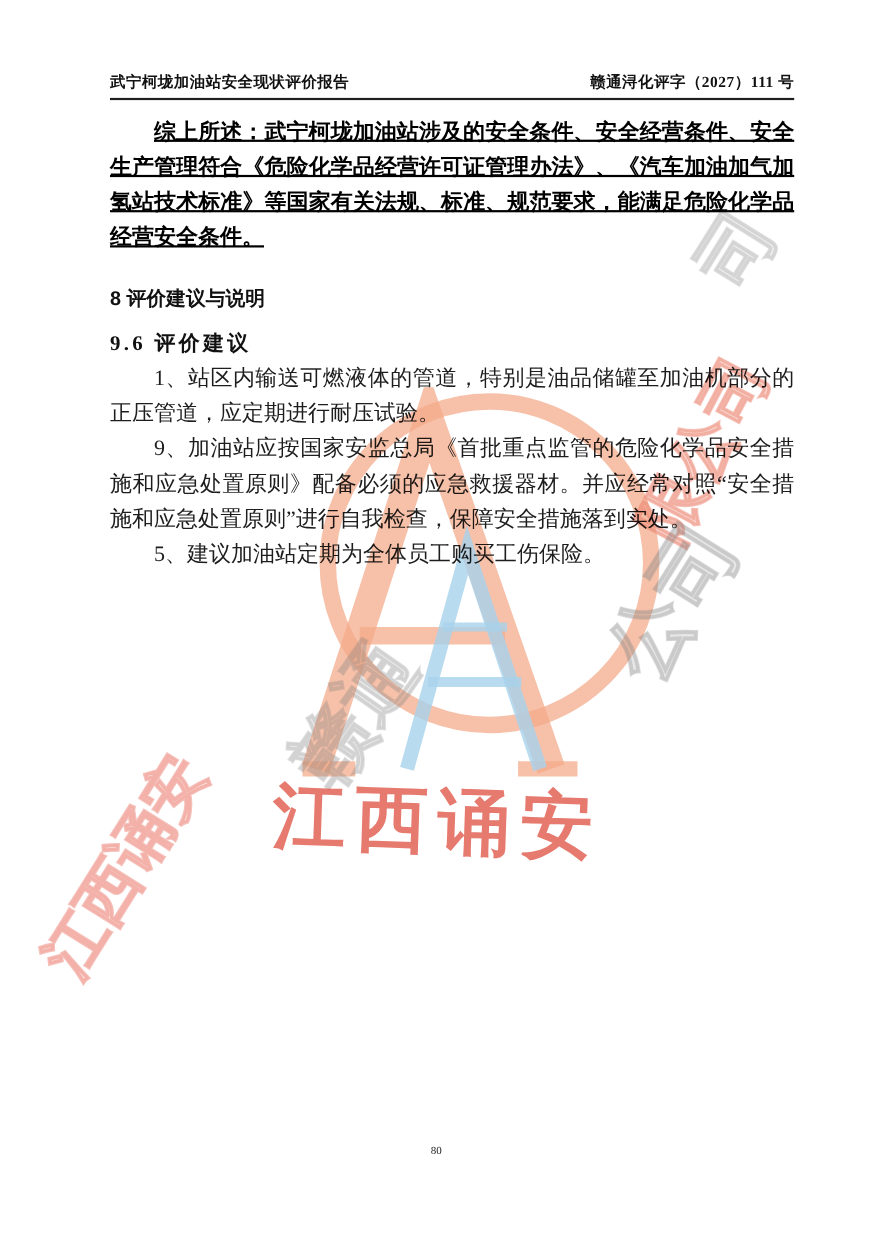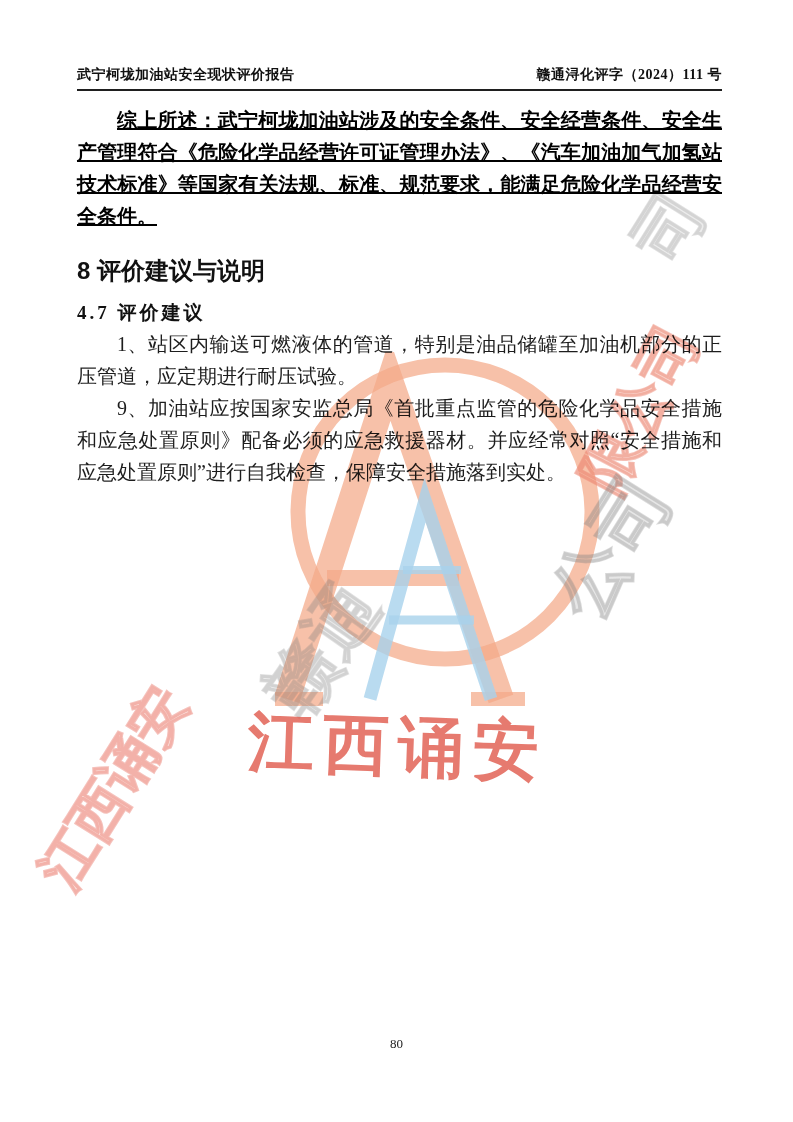"武宁柯垅加油站安全现状评价报告" .content { margin: 0 71px 0 77px -> 0 71px 0 100px }
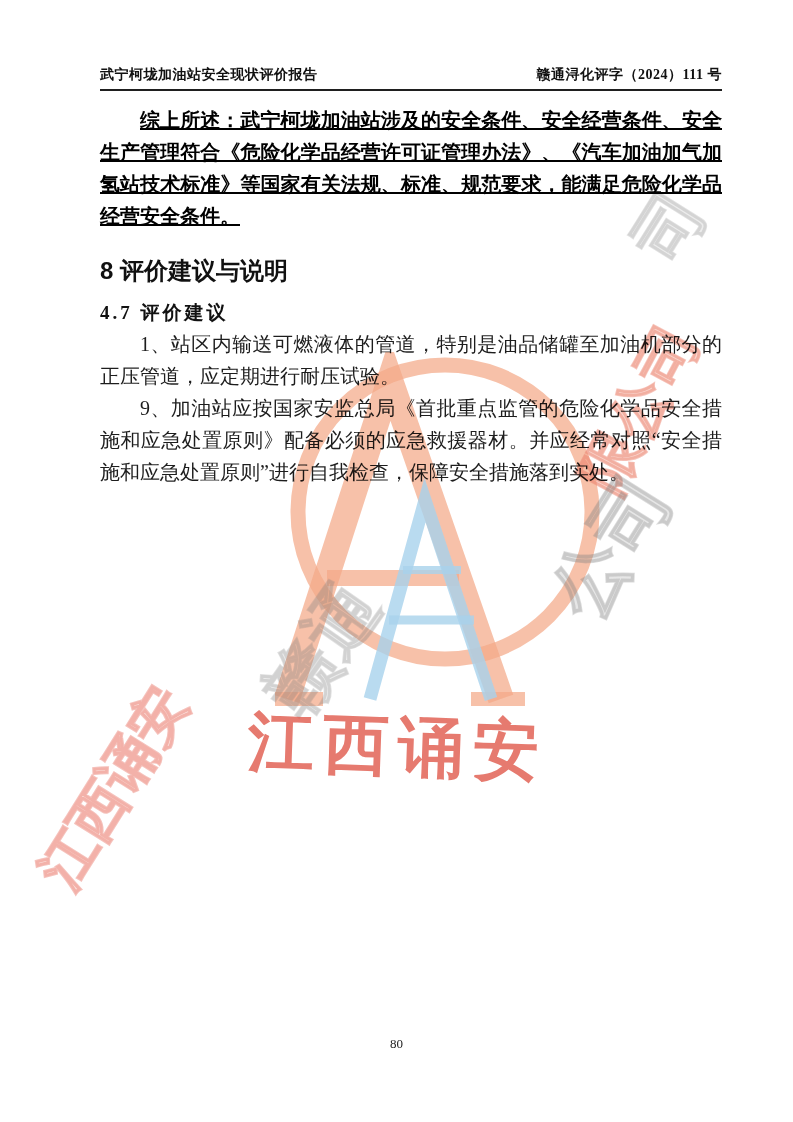"赣通浔化评字（2024）111 号" span.right { text: 2024 -> 2027 }
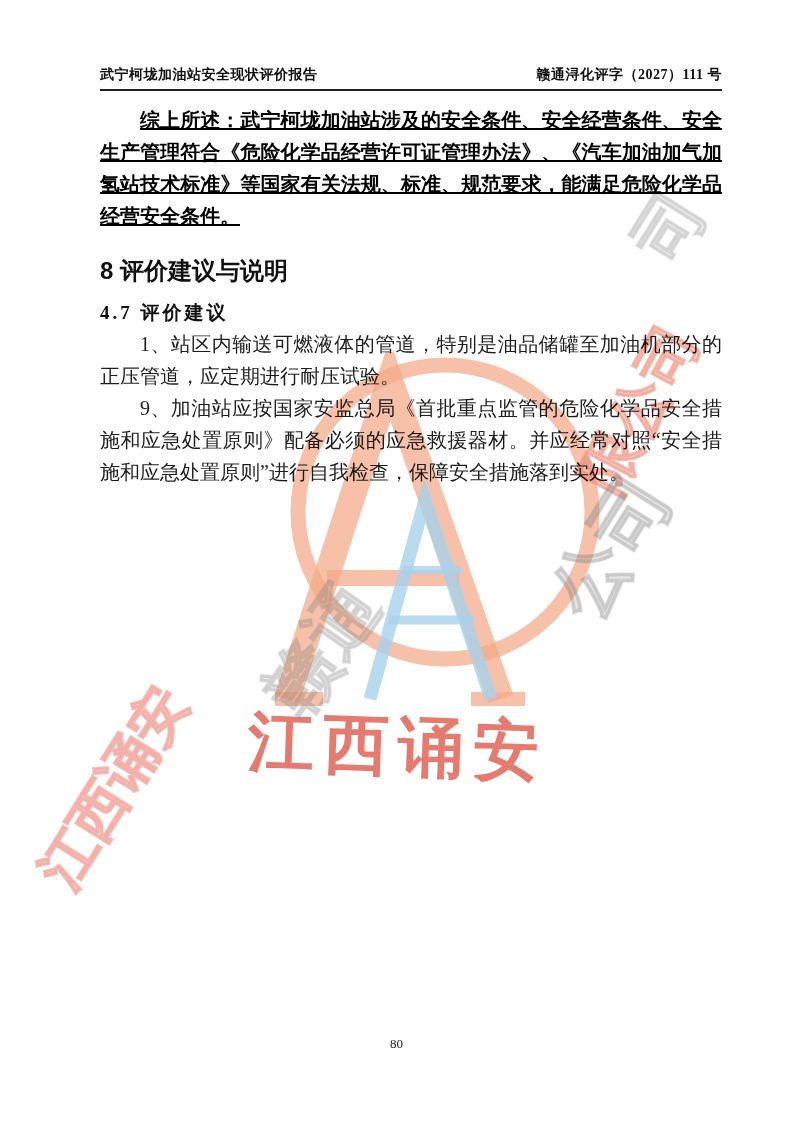"8 评价建议与说明" h1.sec { font-size: 24px -> 18px }
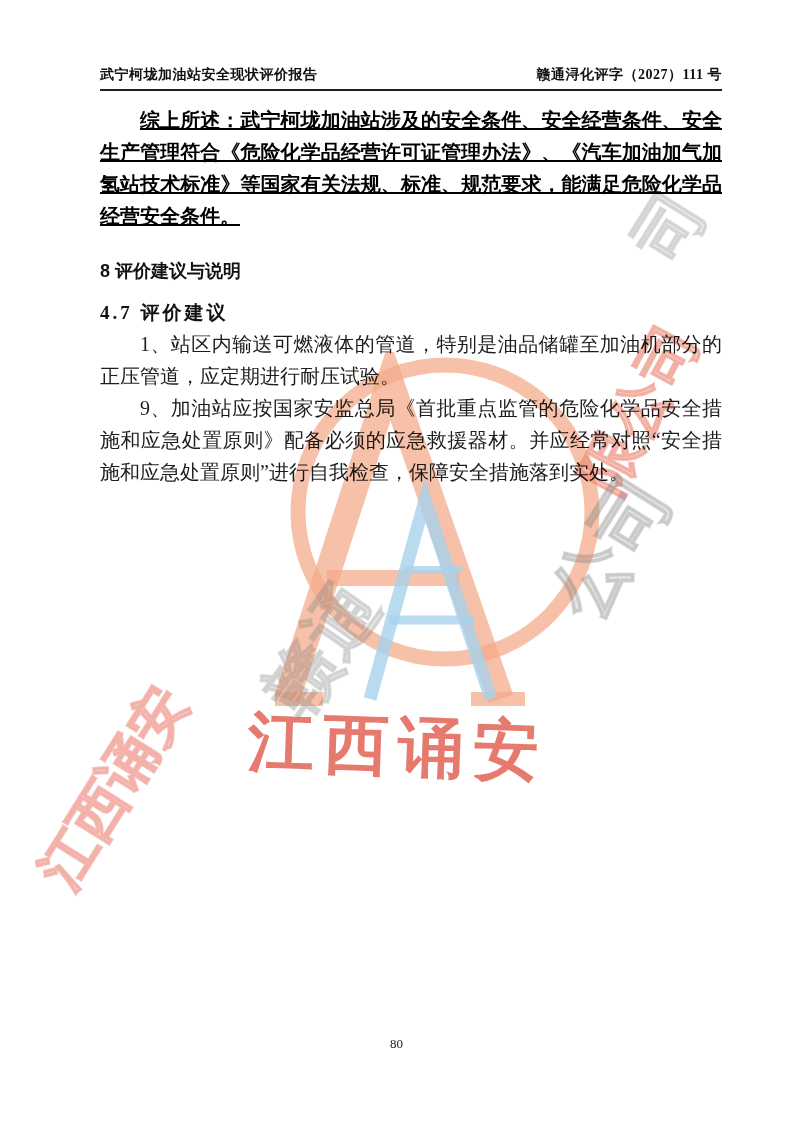"4.7 评价建议" h2.sub { text: 4.7 -> 9.6 }
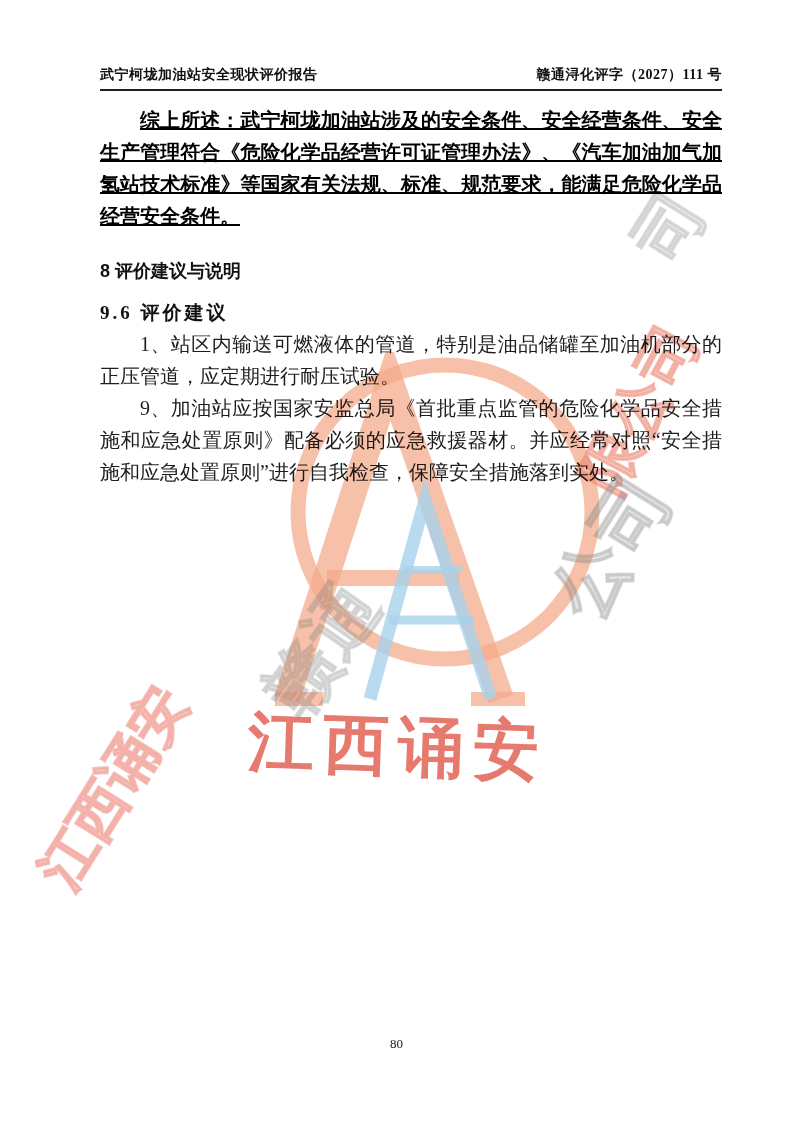"5、建议加油站定期为全体员工购买工伤保险。" p.body { html: none -> <p>5、建议加油站定期为全体员工购买工伤保险。</p> }
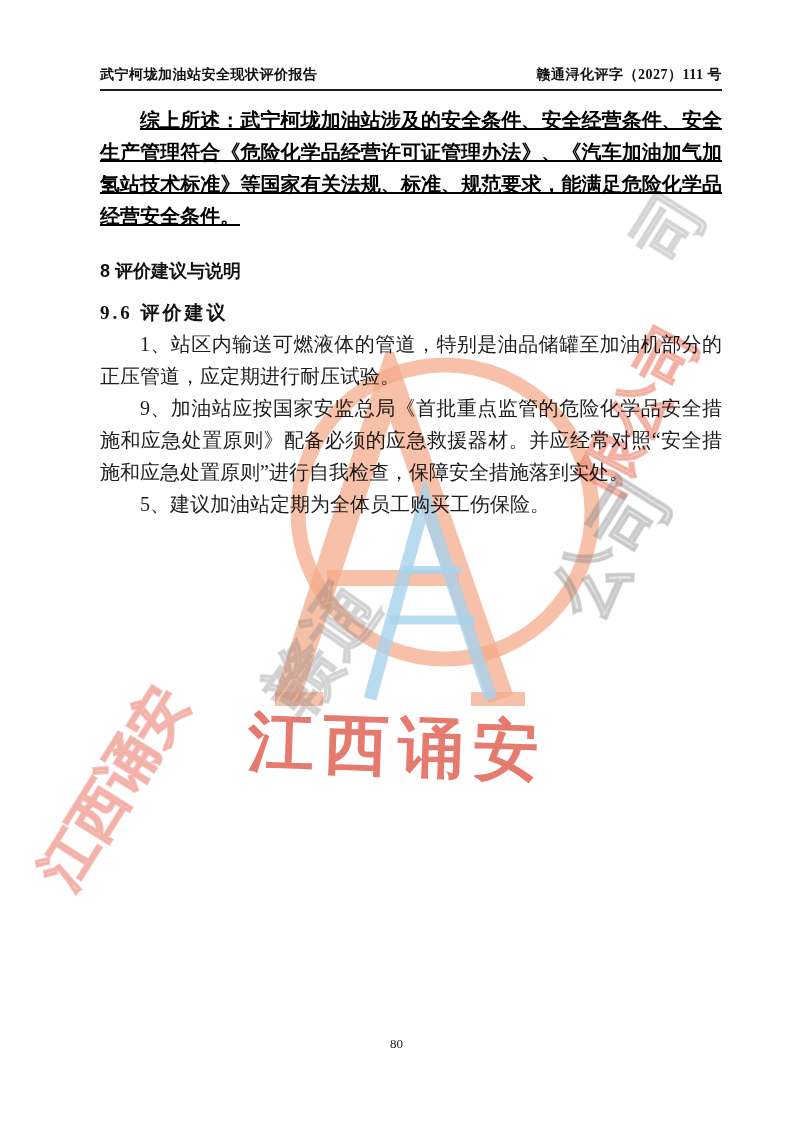"80" .footer { font-size: 13px -> 10px }
